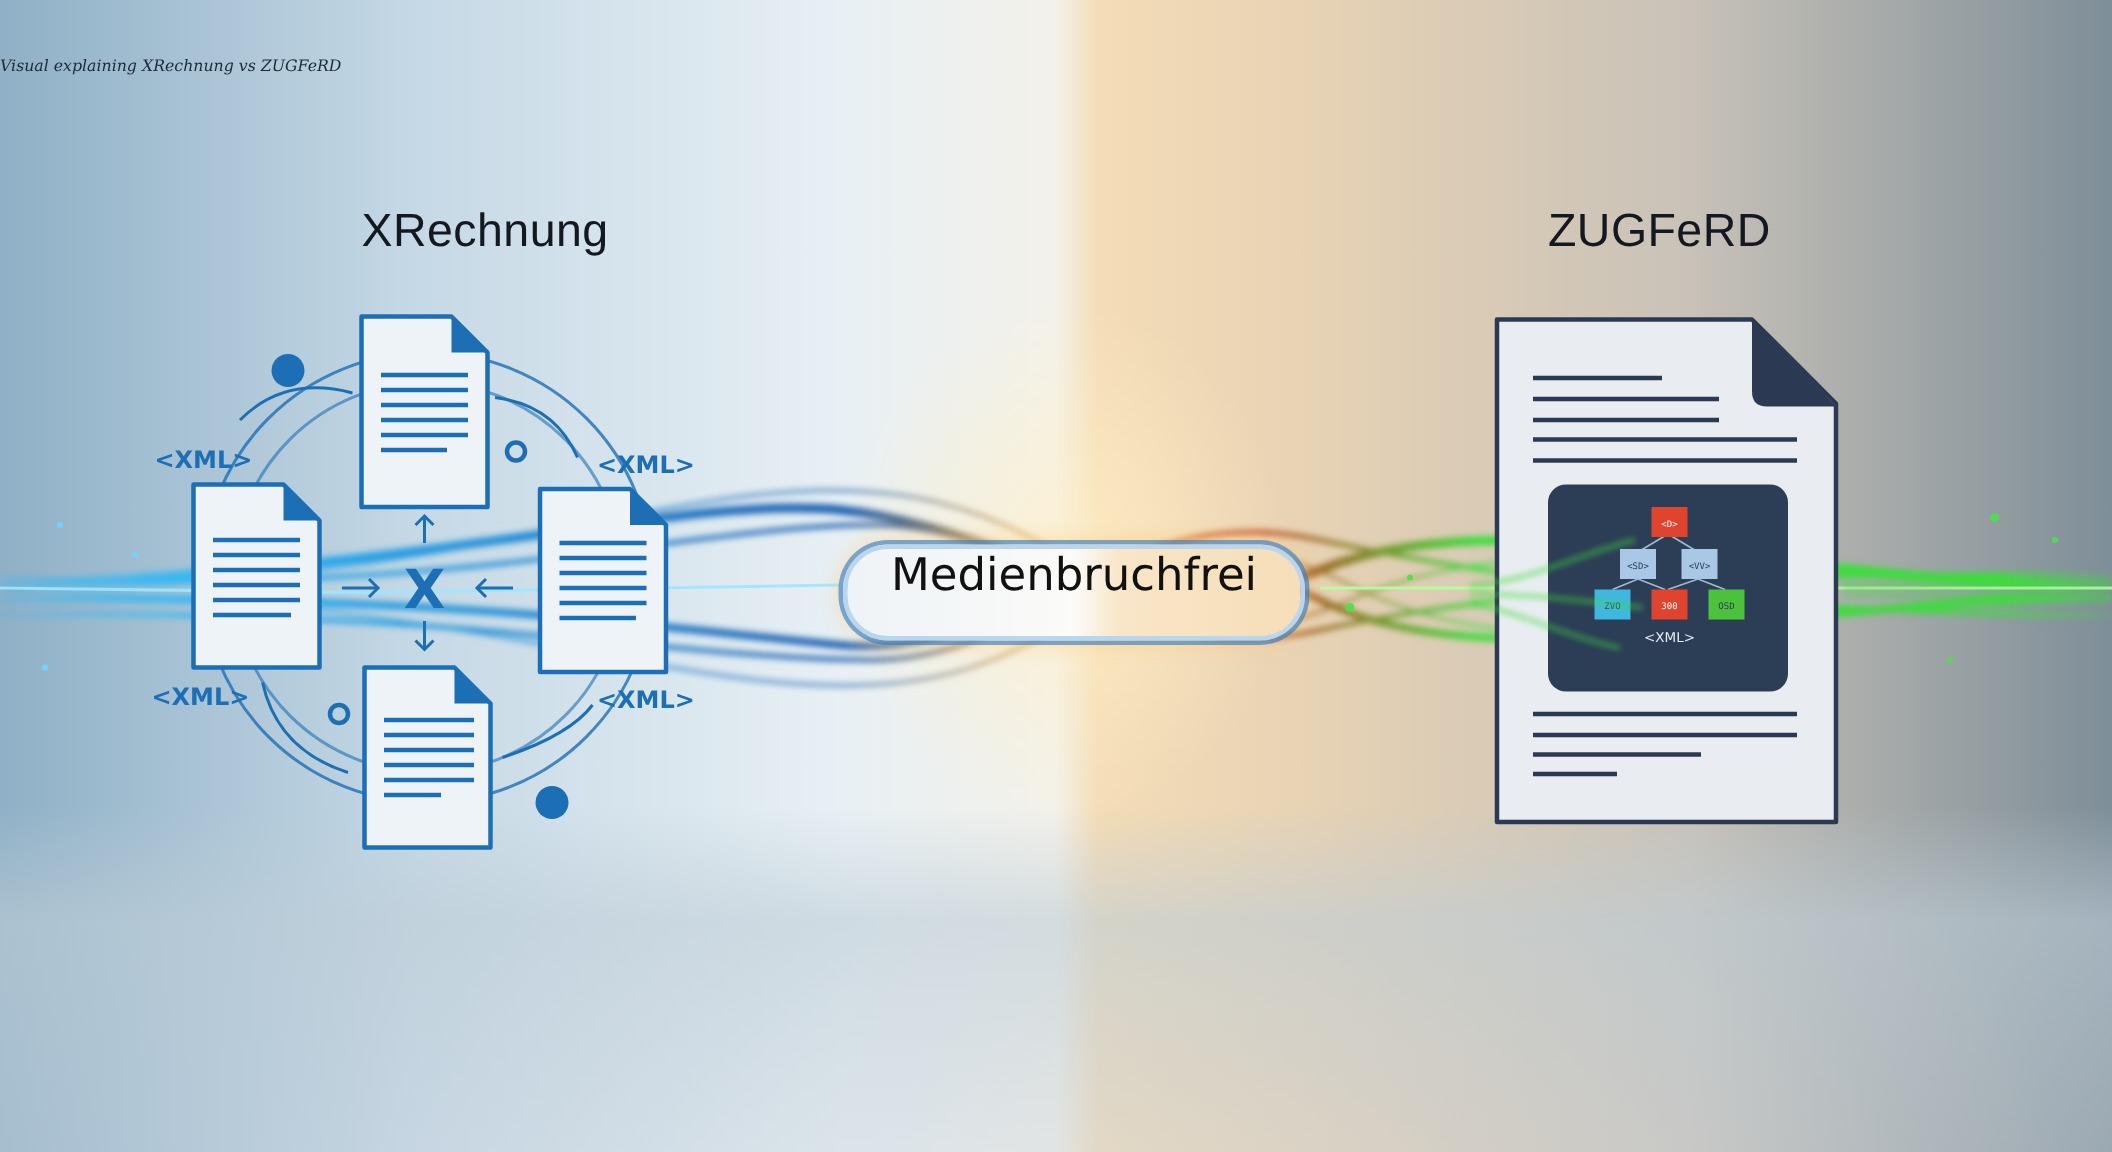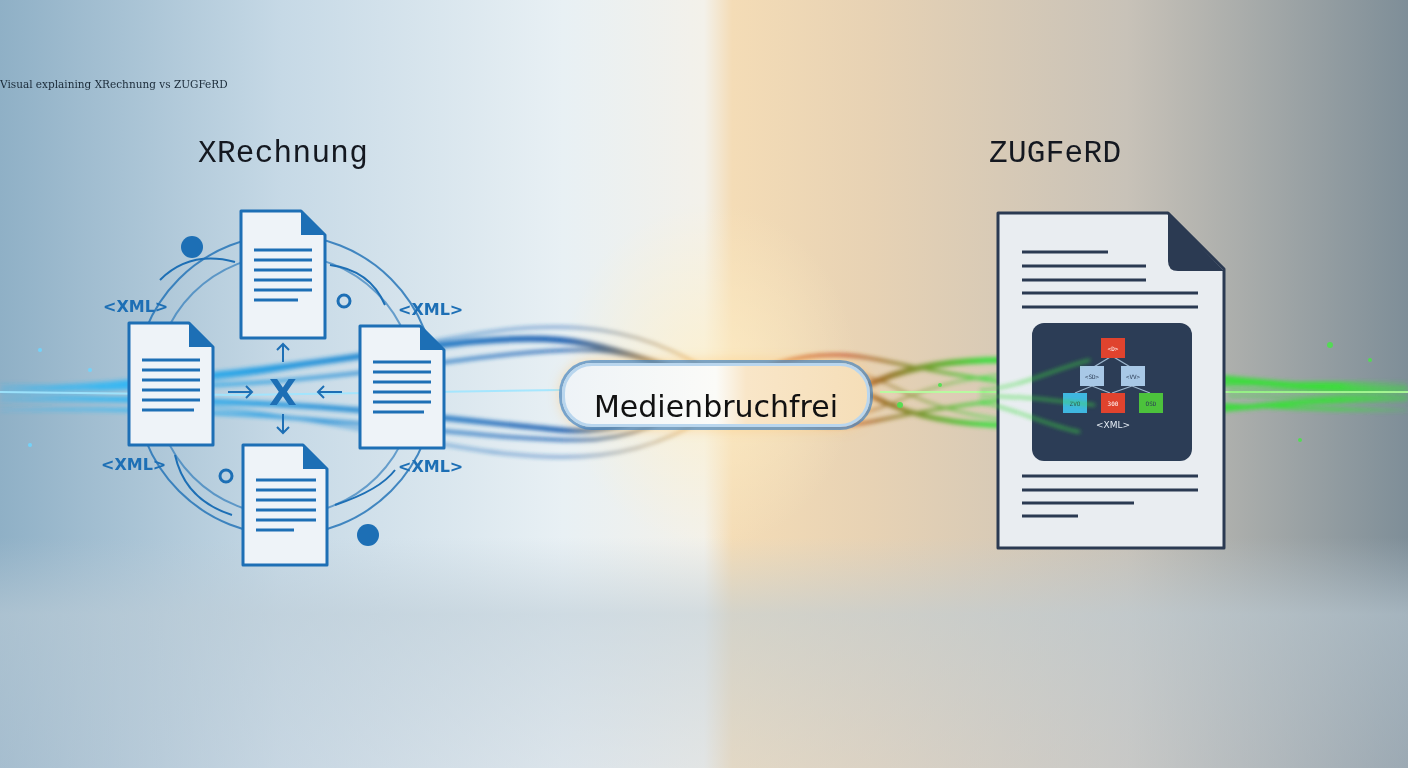"Visual explaining XRechnung vs ZUGFeRD" .caption { font-style: none -> italic; margin-top: 40px -> none }
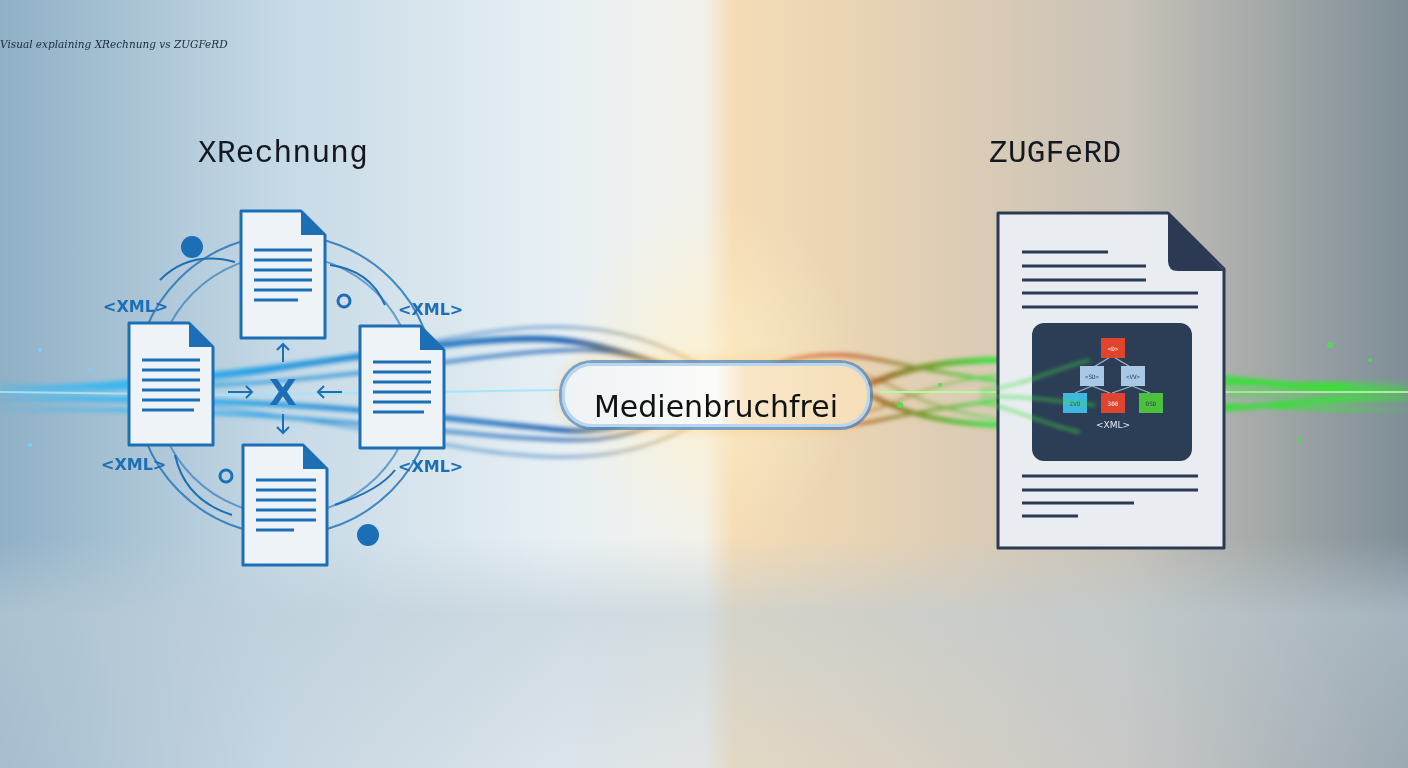"XRechnung" .title { font-family: Liberation Mono, monospace -> Liberation Sans, sans-serif; margin-left: none -> 43px }
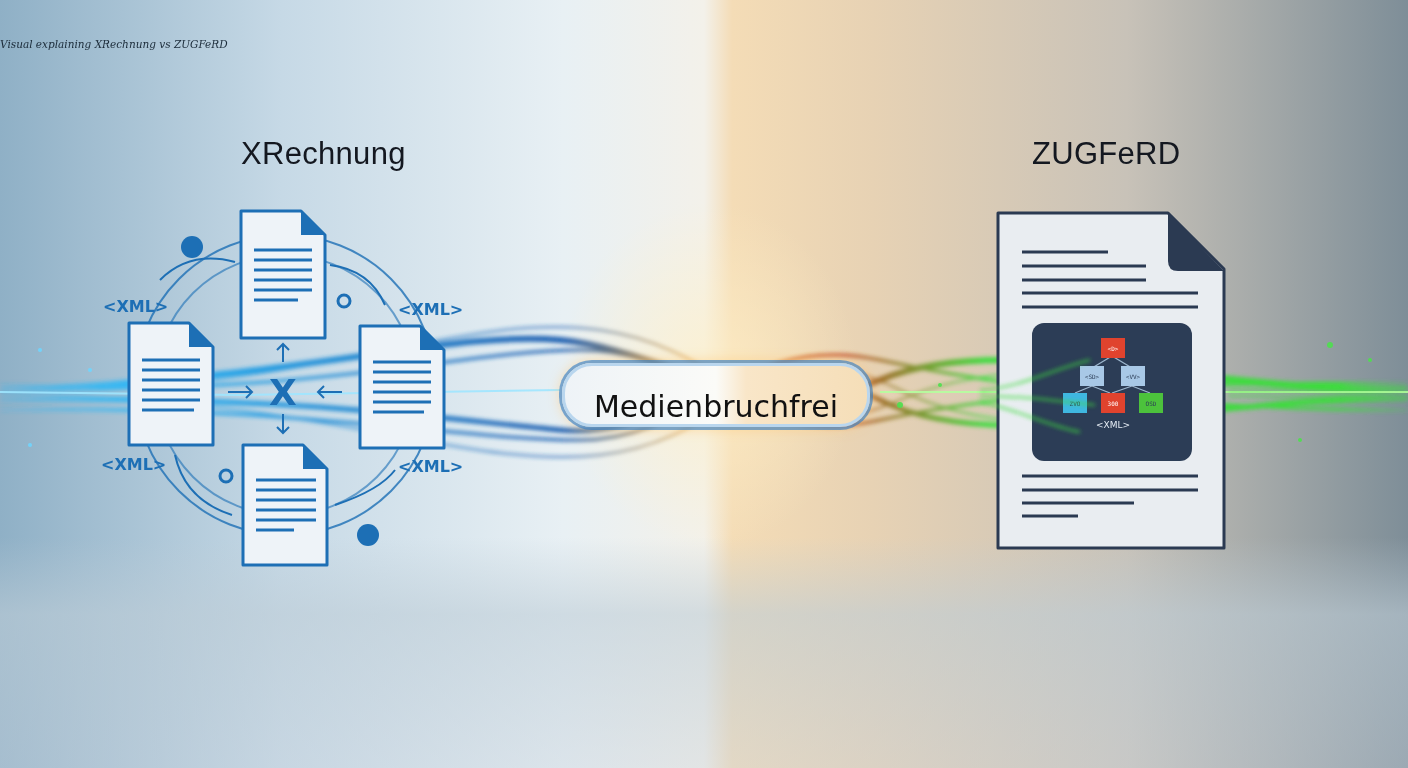"Medienbruchfrei" .pill { align-items: flex-end -> flex-start }
